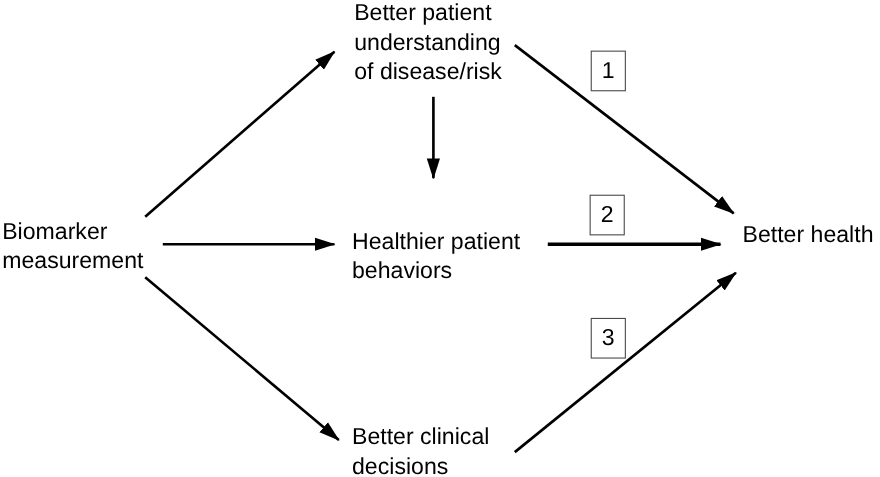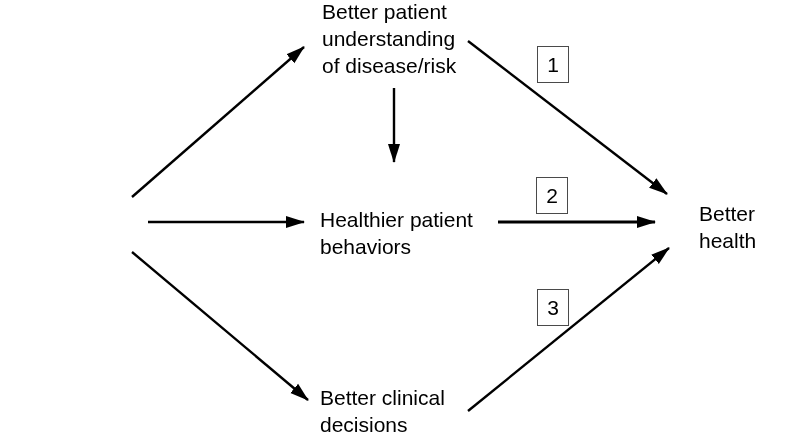"Biomarker" div.node-label { html: none -> <div>Biomarker measurement</div> }
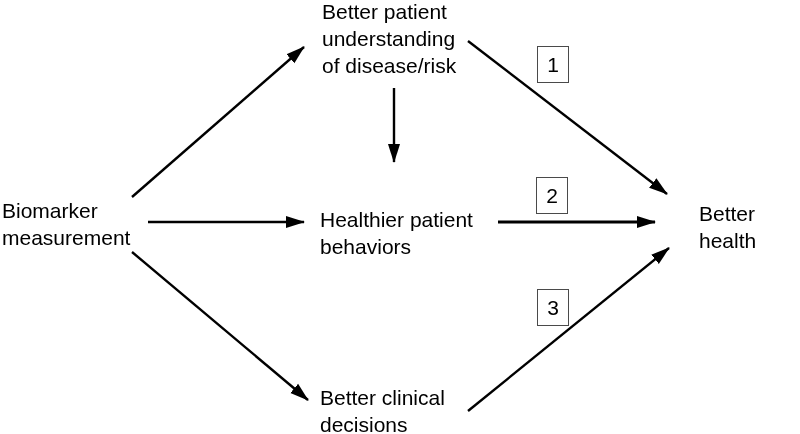"Better health" div.node-label { margin-left: 24px -> none }
